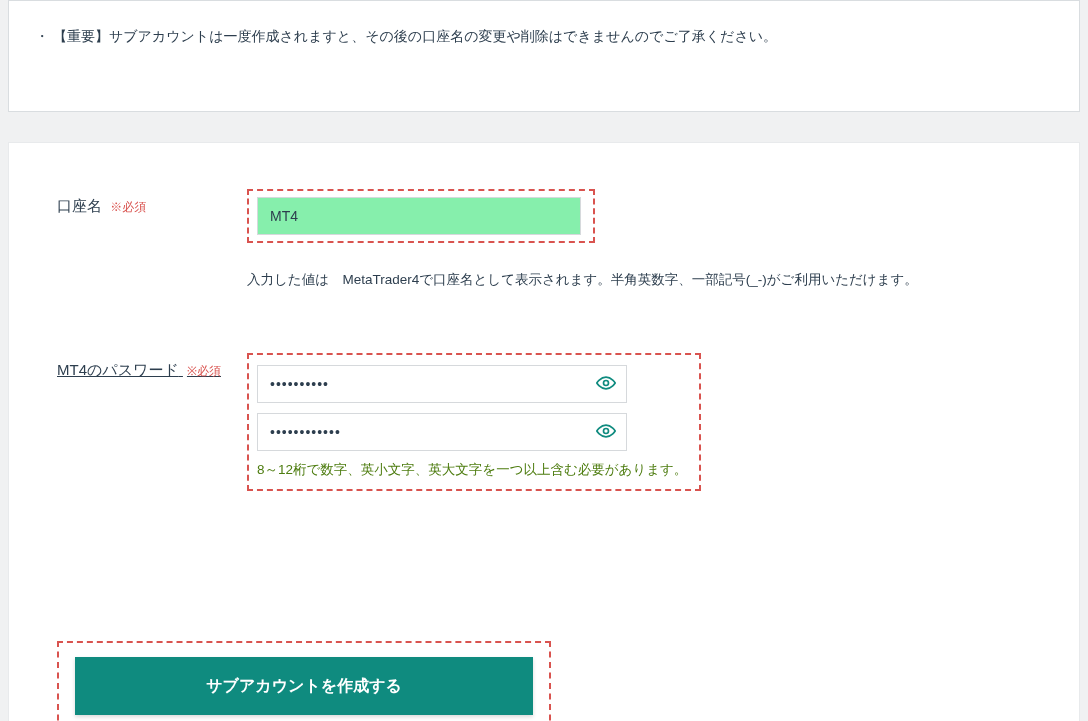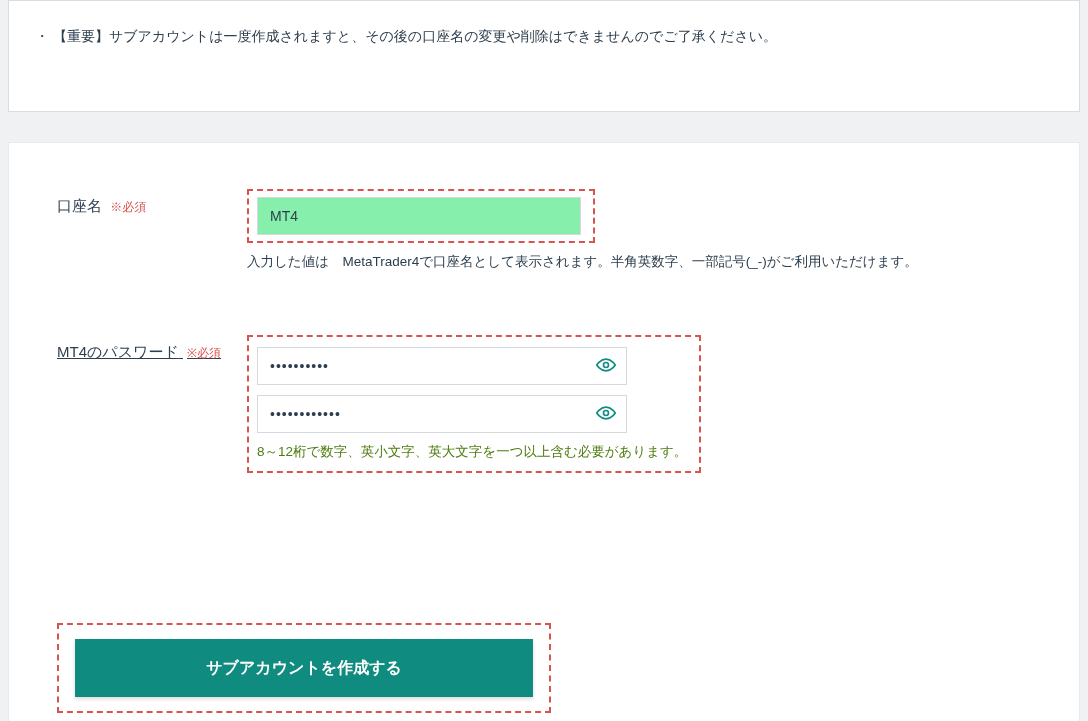"入力した値は" .help-text { margin-top: 10px -> 28px }
